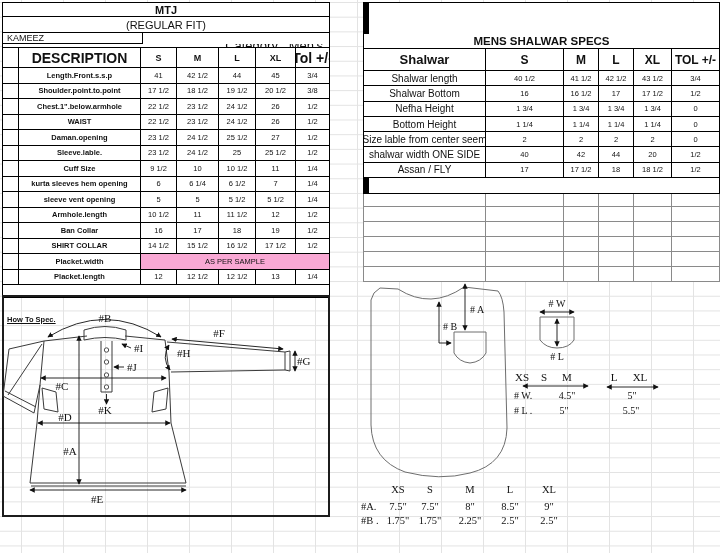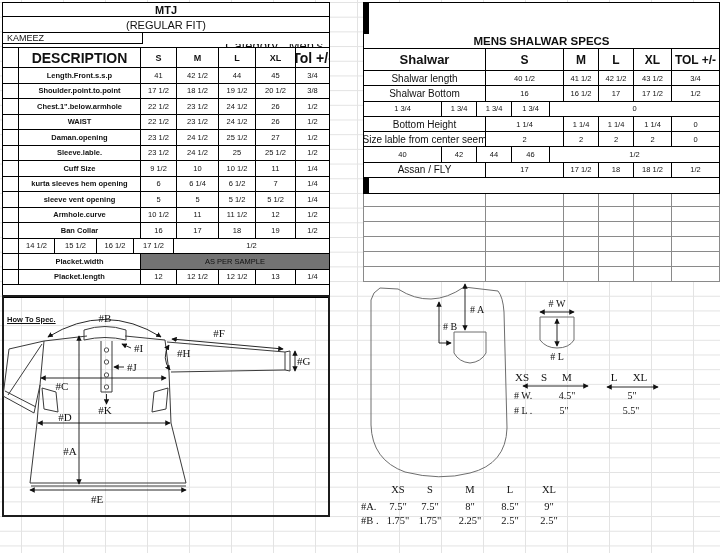"Nefha Height" div.cell { html: none -> <div>Nefha Height</div> }
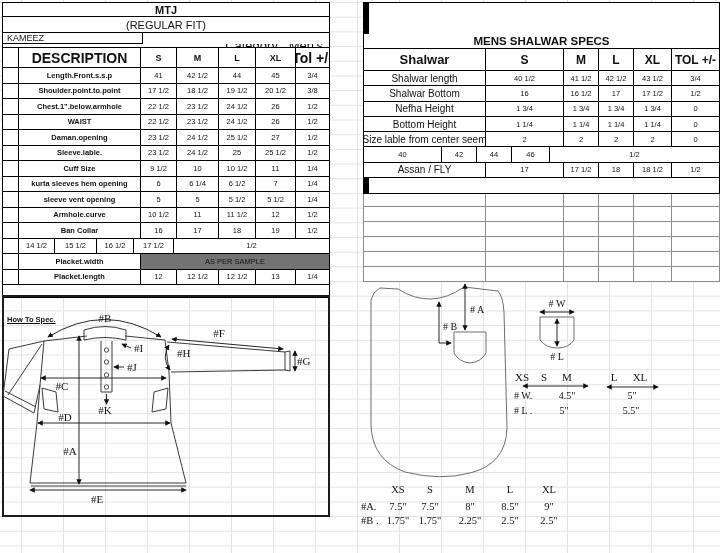"shalwar width ONE SIDE" div.cell { html: none -> <div>shalwar width ONE SIDE</div> }
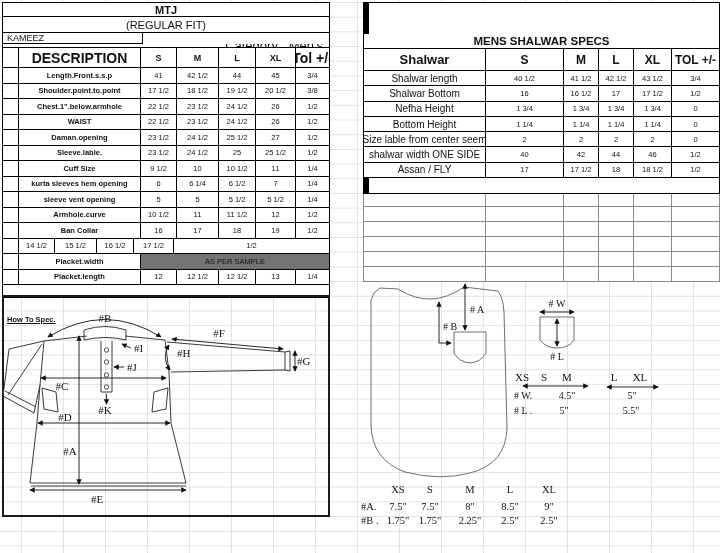"46" div.cell { text: 46 -> 20 }
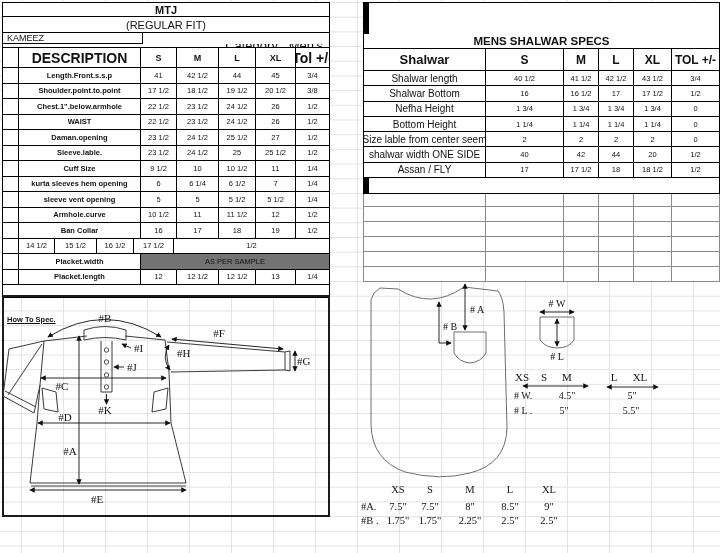"Armhole.curve" div.cell { text: Armhole.curve -> Armhole.length }
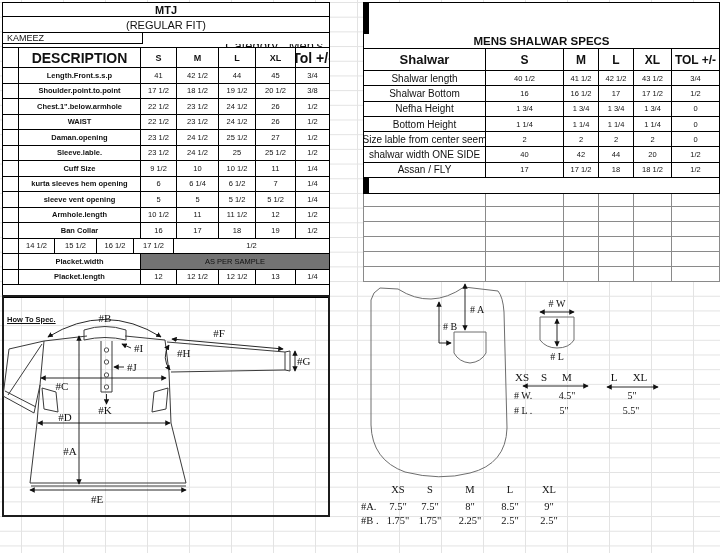"SHIRT COLLAR" div.cell { html: none -> <div>SHIRT COLLAR</div> }
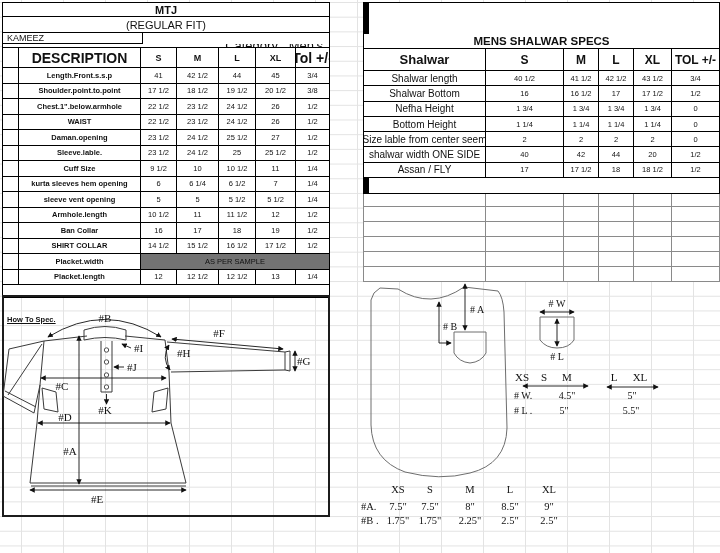"AS PER SAMPLE" .cSpan { background: #737373 -> #f9a8d4 }
